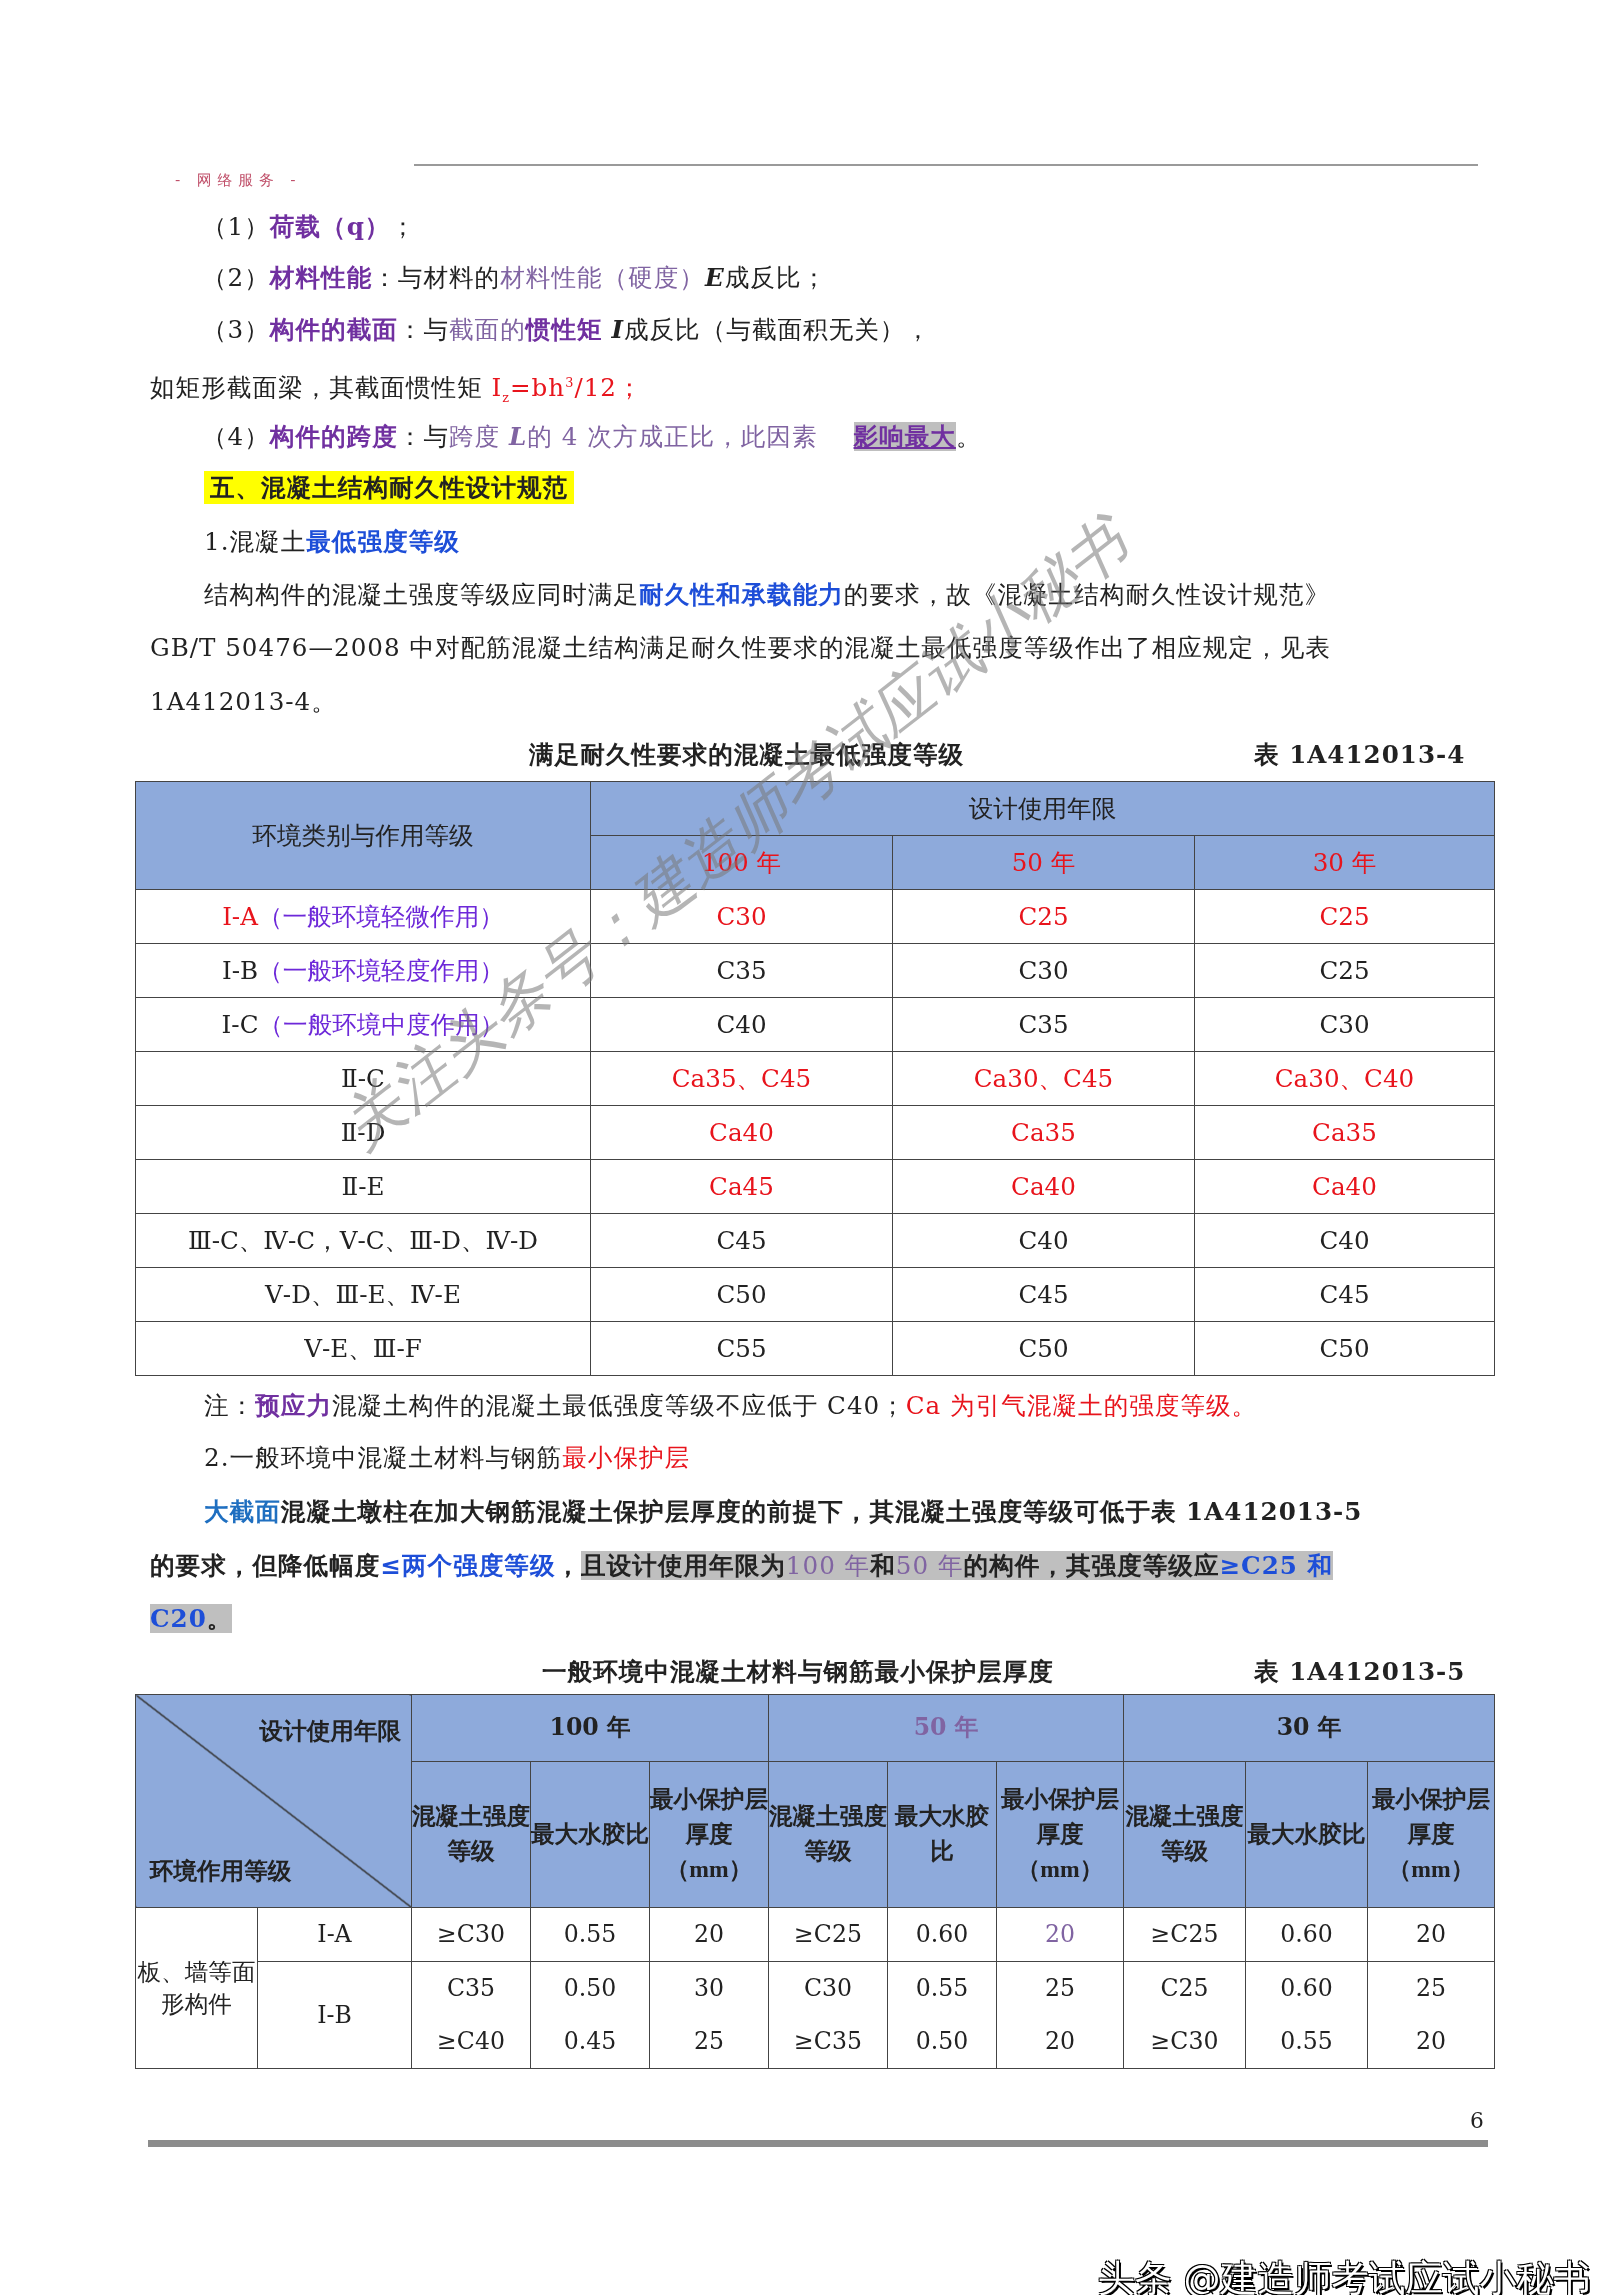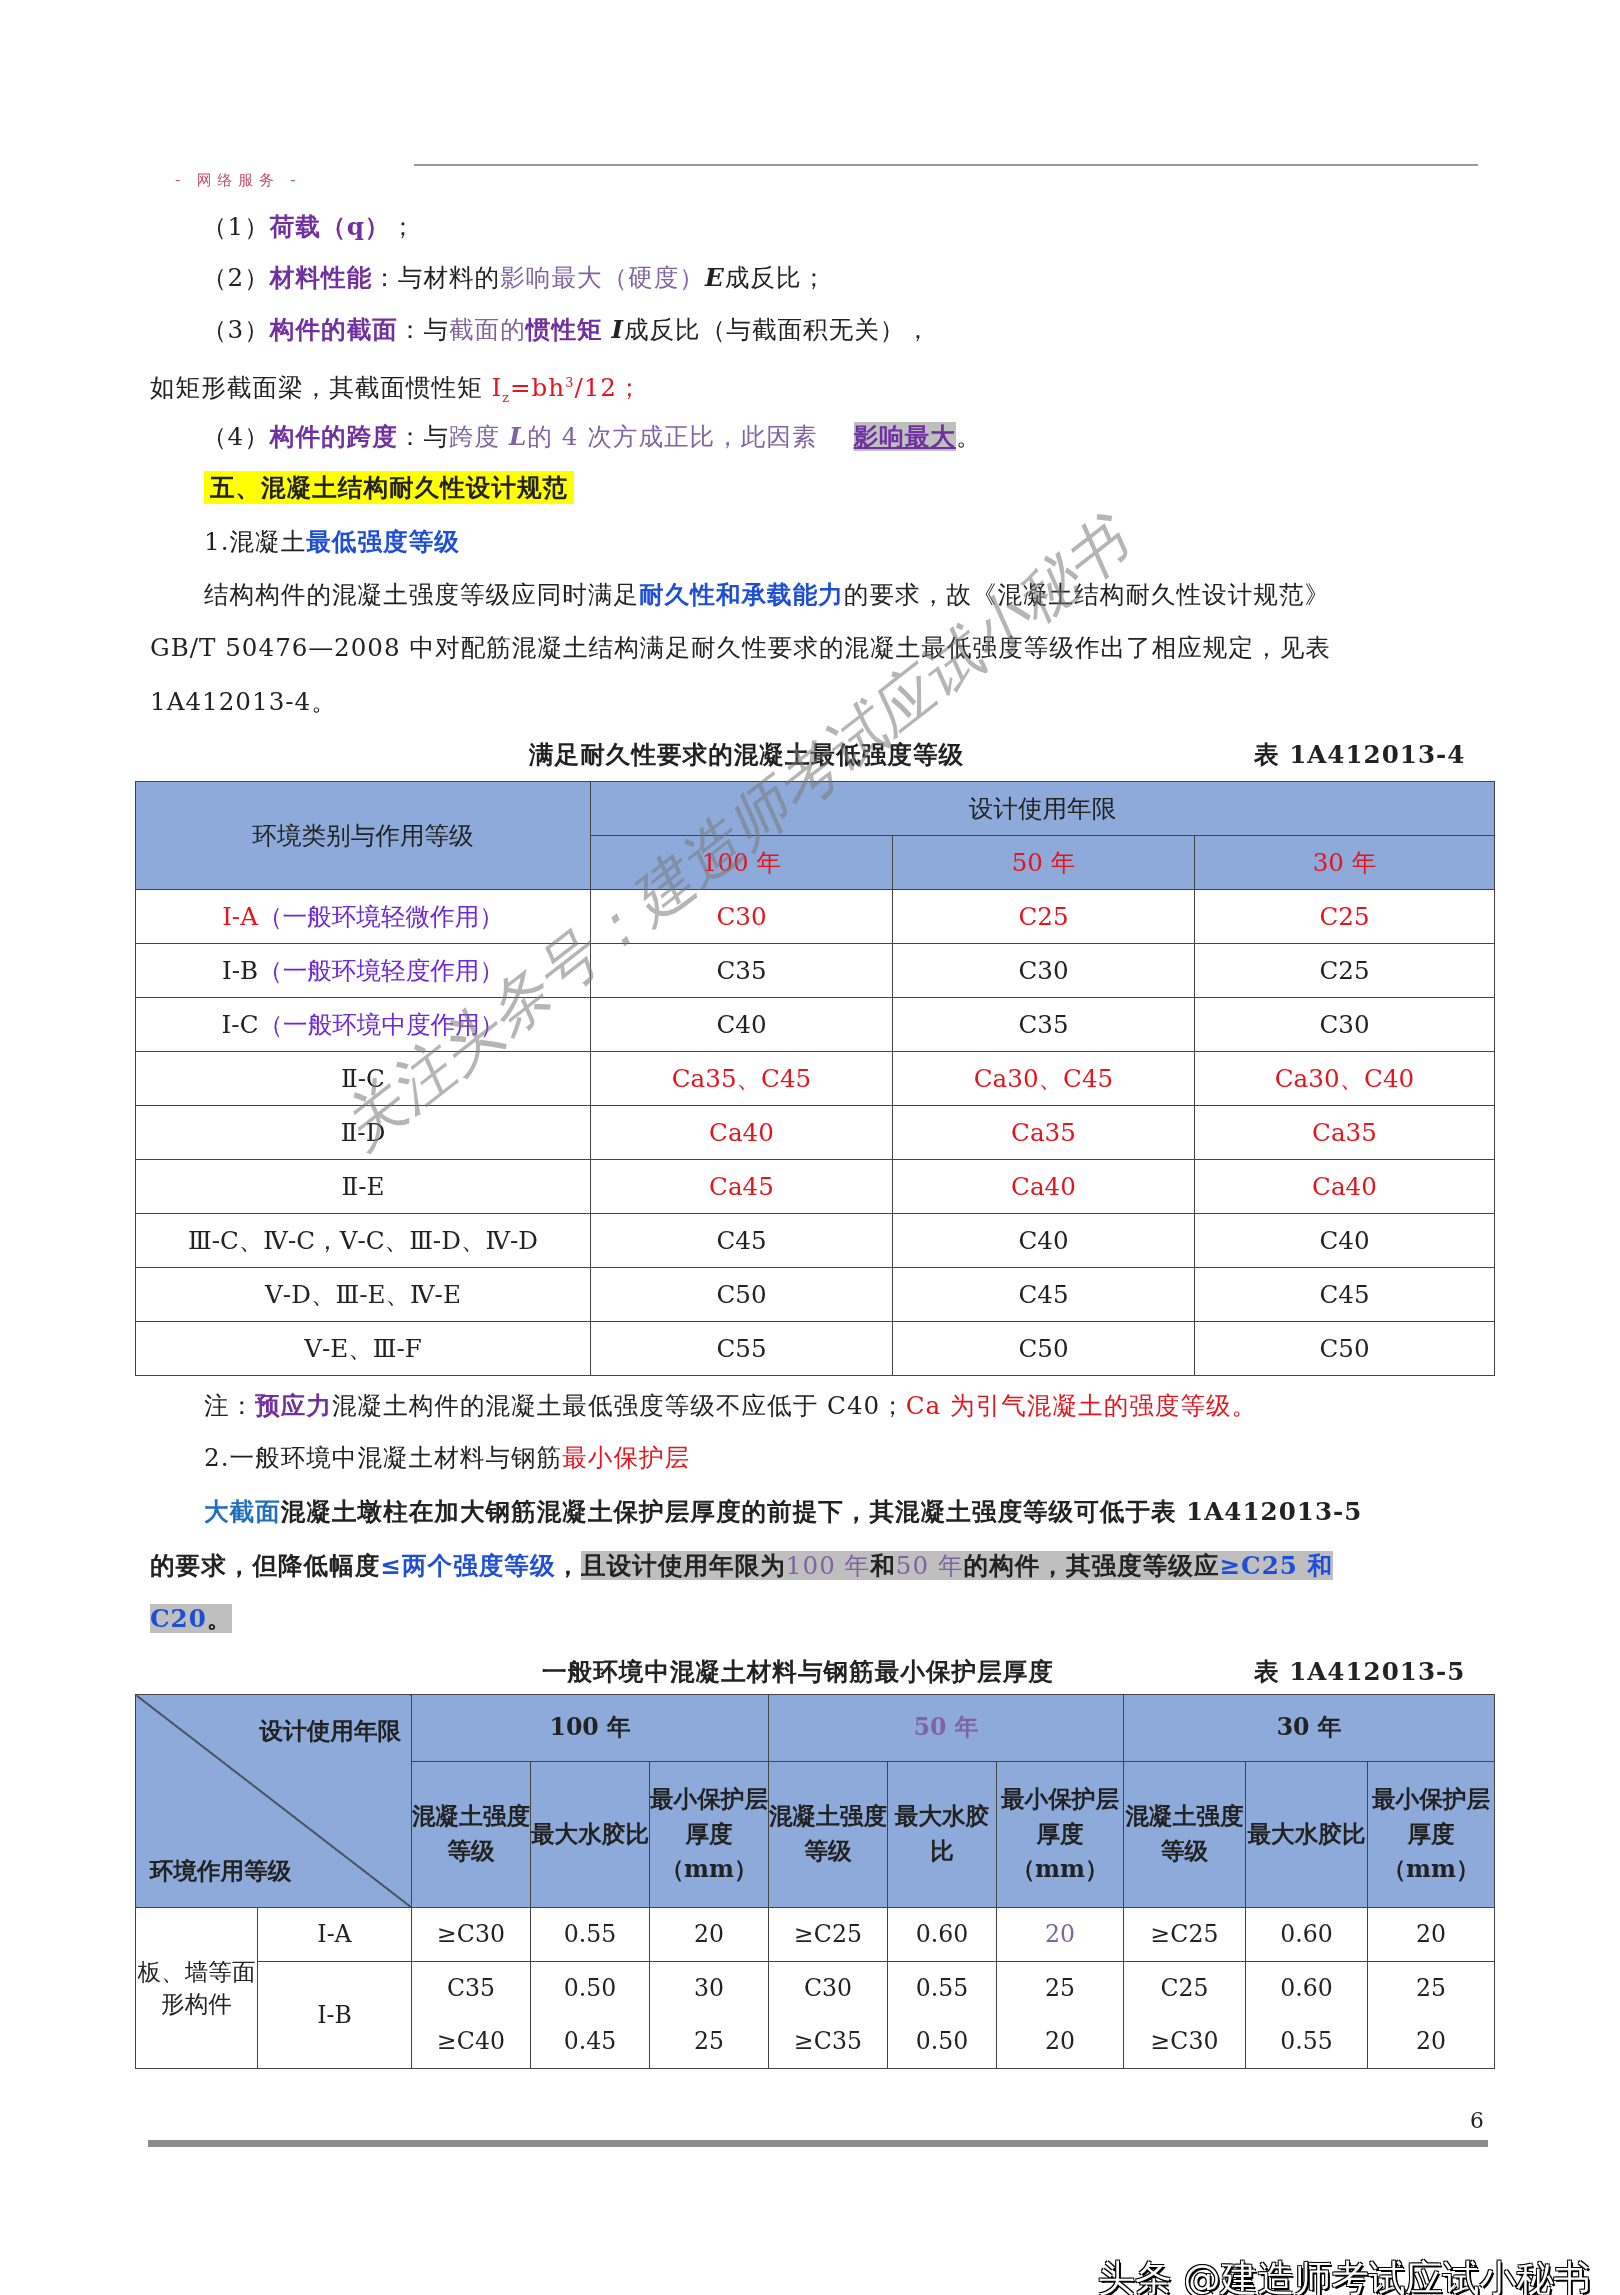"影响最大（硬度）" span.purple { text: 影响最大 -> 材料性能 }
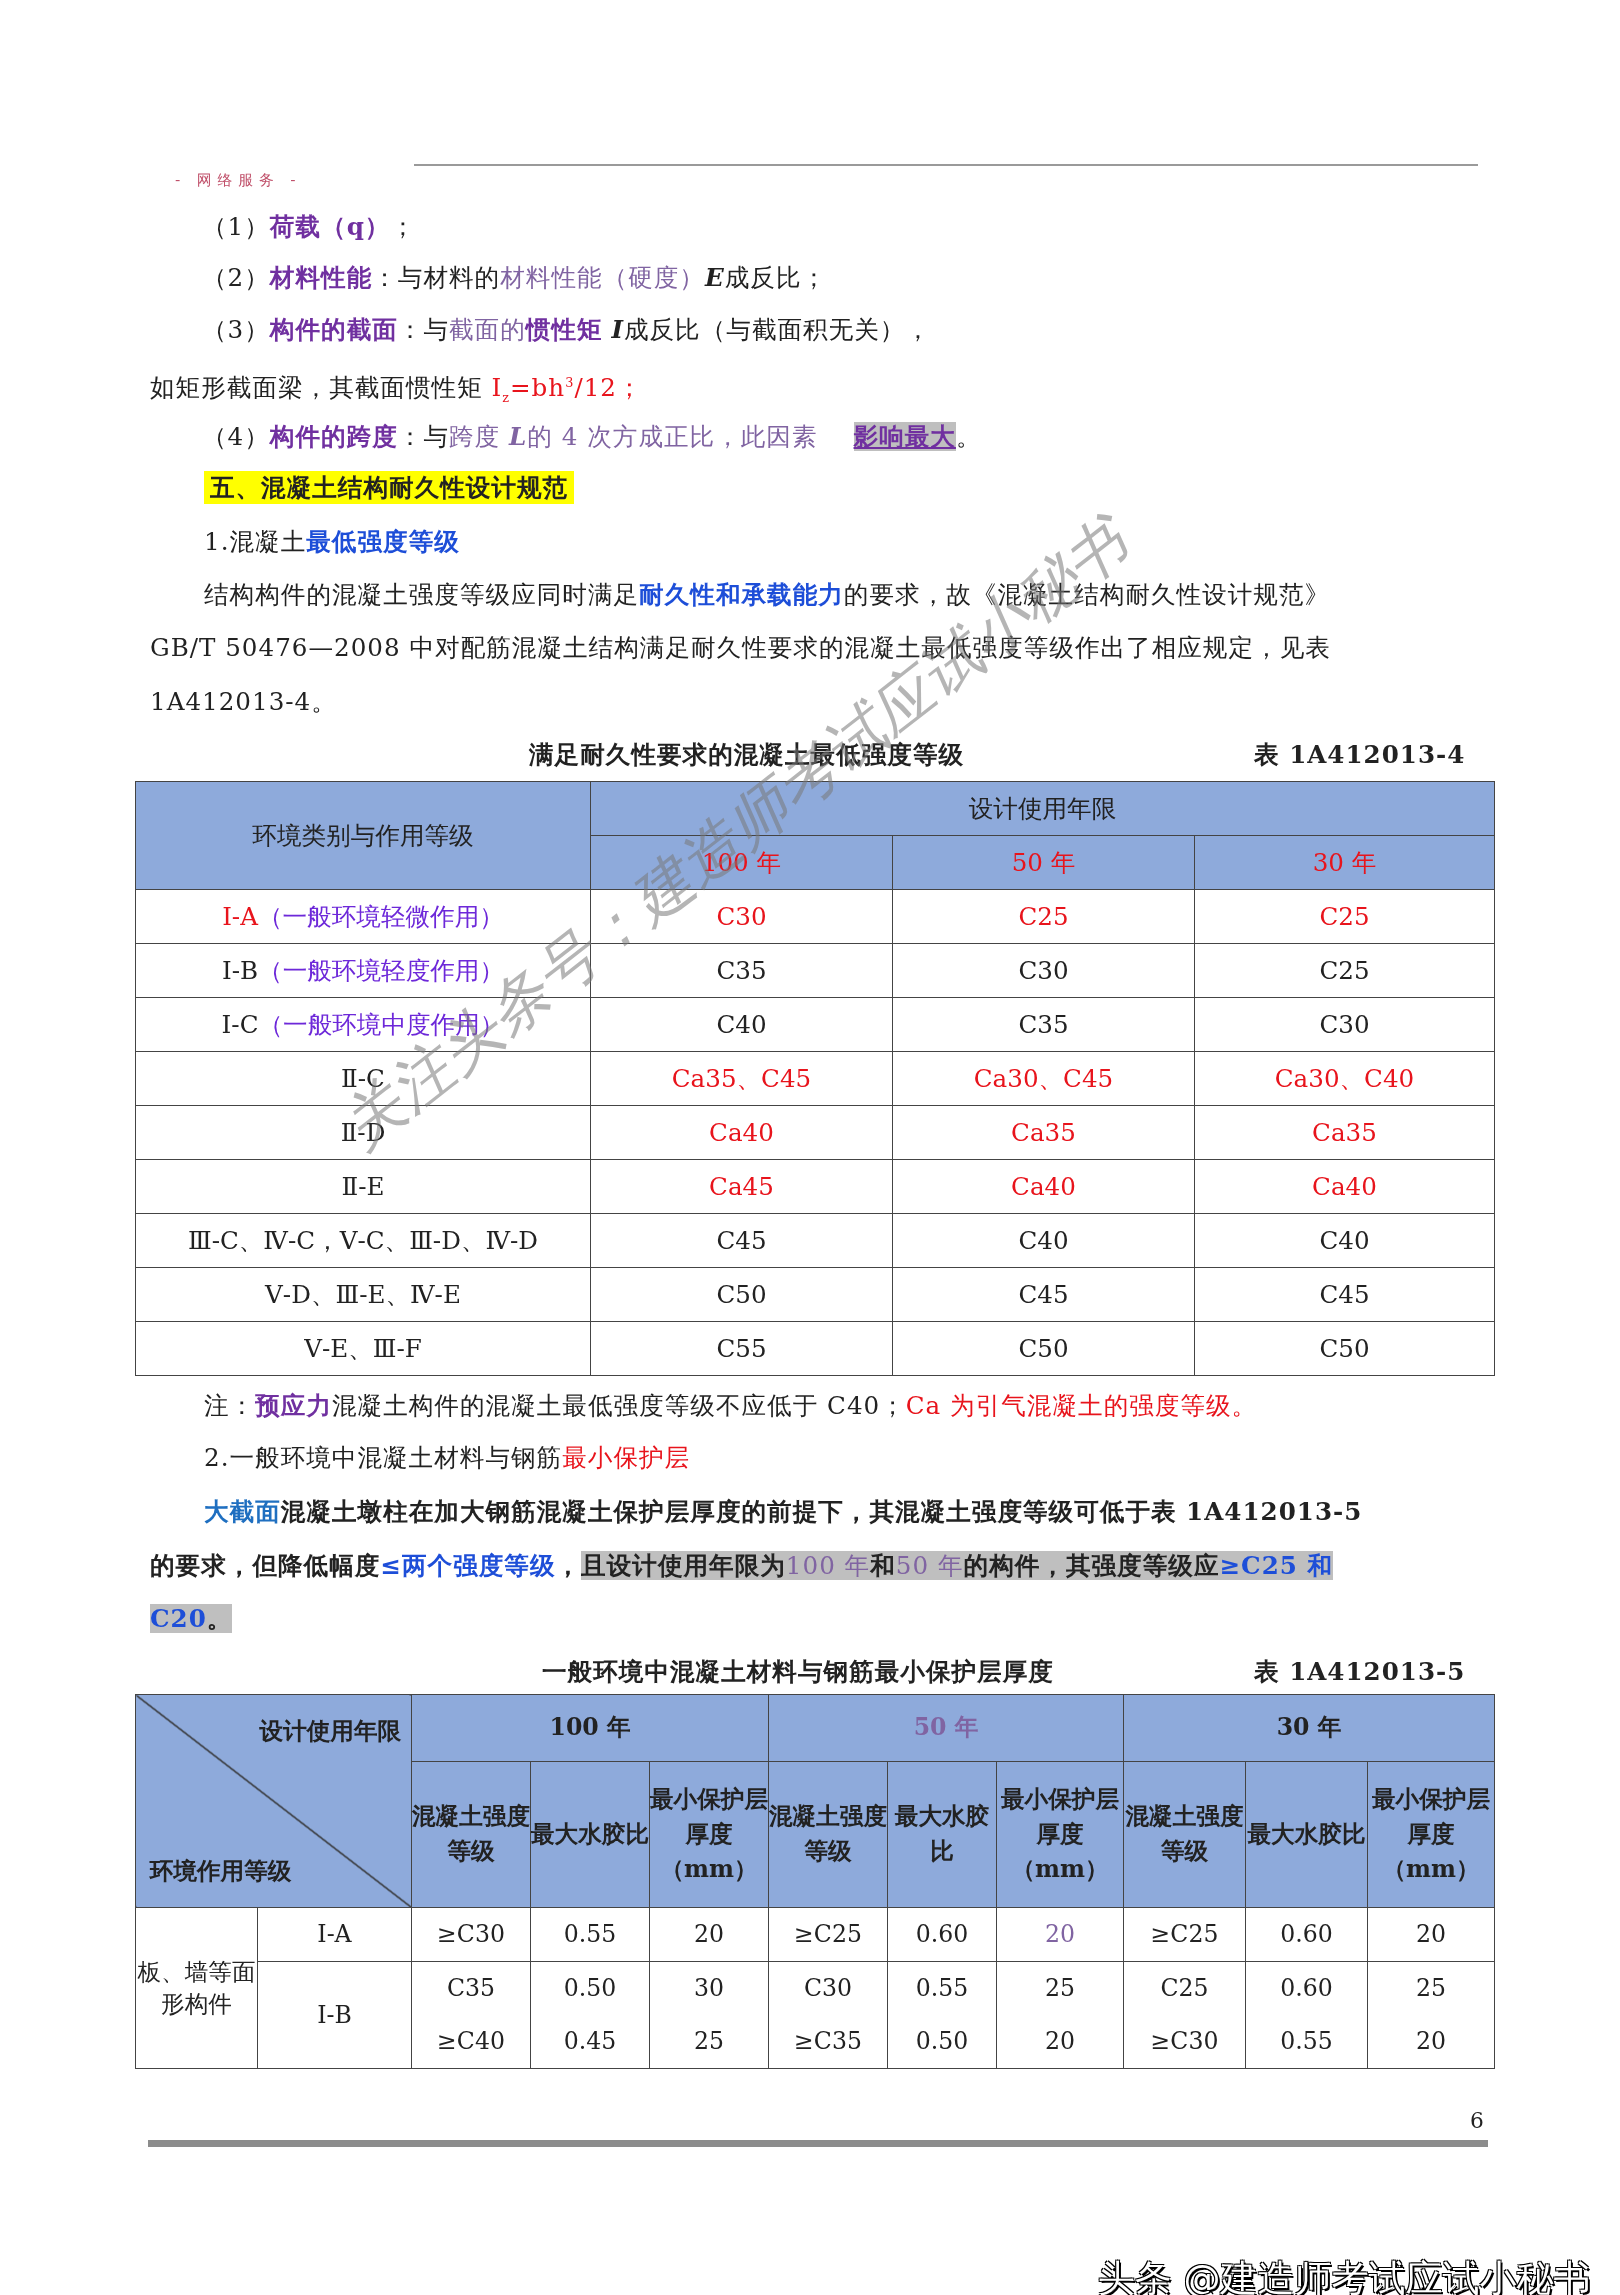"混凝土强度等级" tr { font-family: none -> Liberation Serif, serif }
